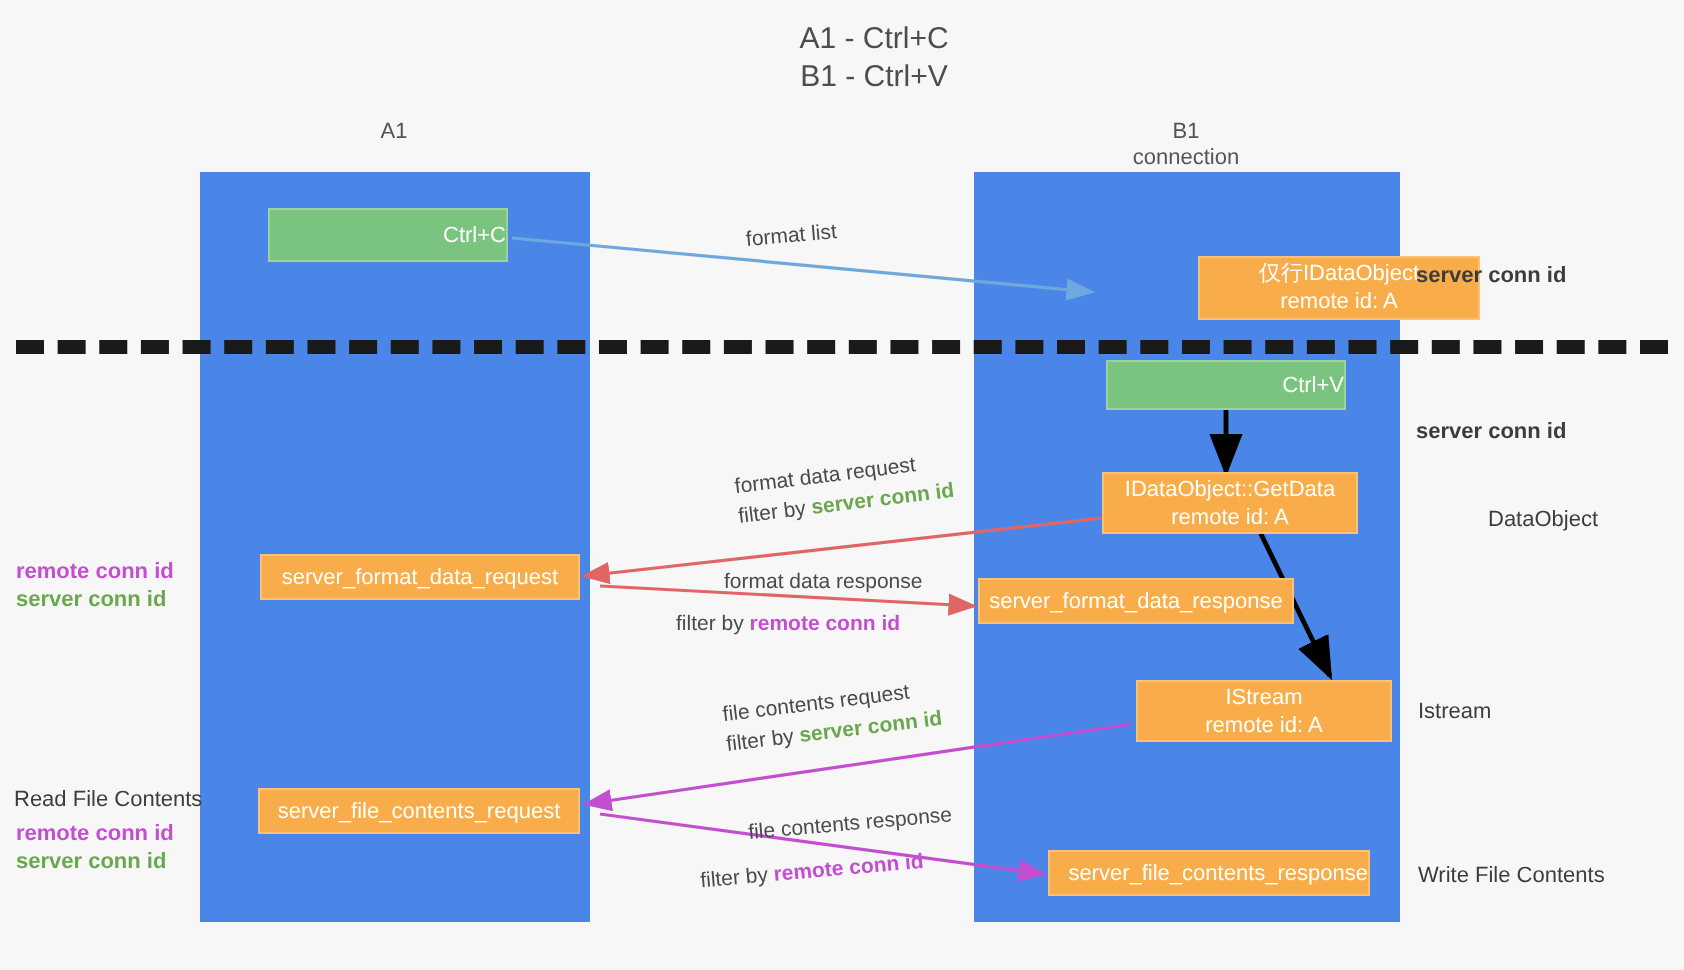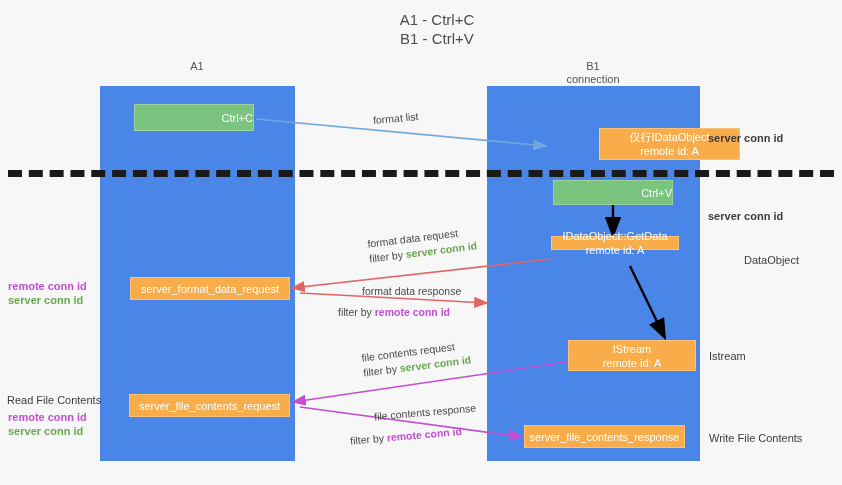"IDataObject::GetData" div.box { height: 14px -> 31px; justify-content: none -> flex-end }
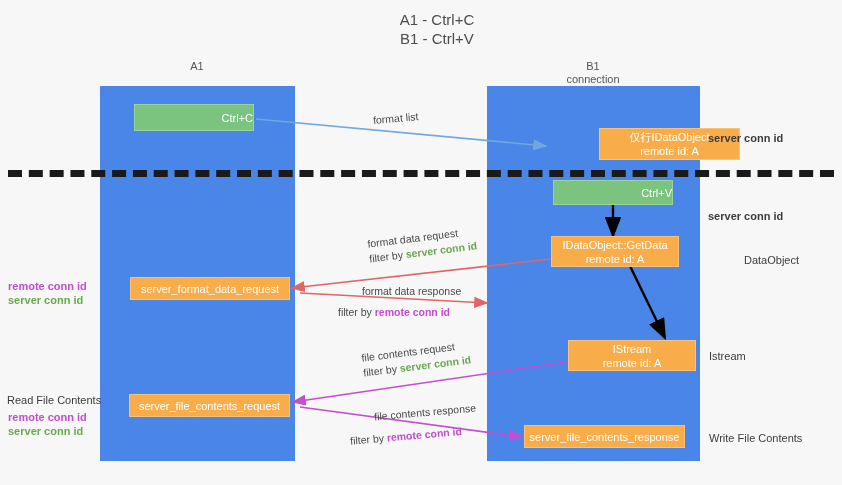"server_format_data_response" div.box { html: none -> <div> <span>server_format_data_response</span> </div> }
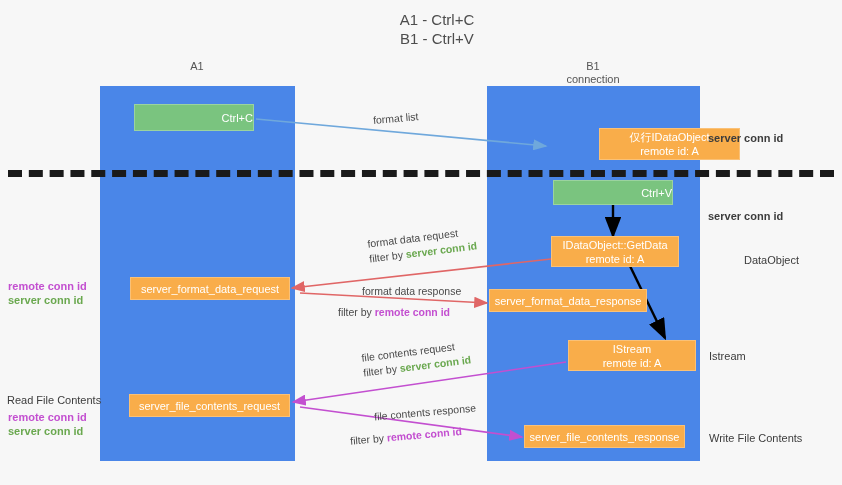"server_file_contents_response" div.box { align-items: none -> flex-end }
